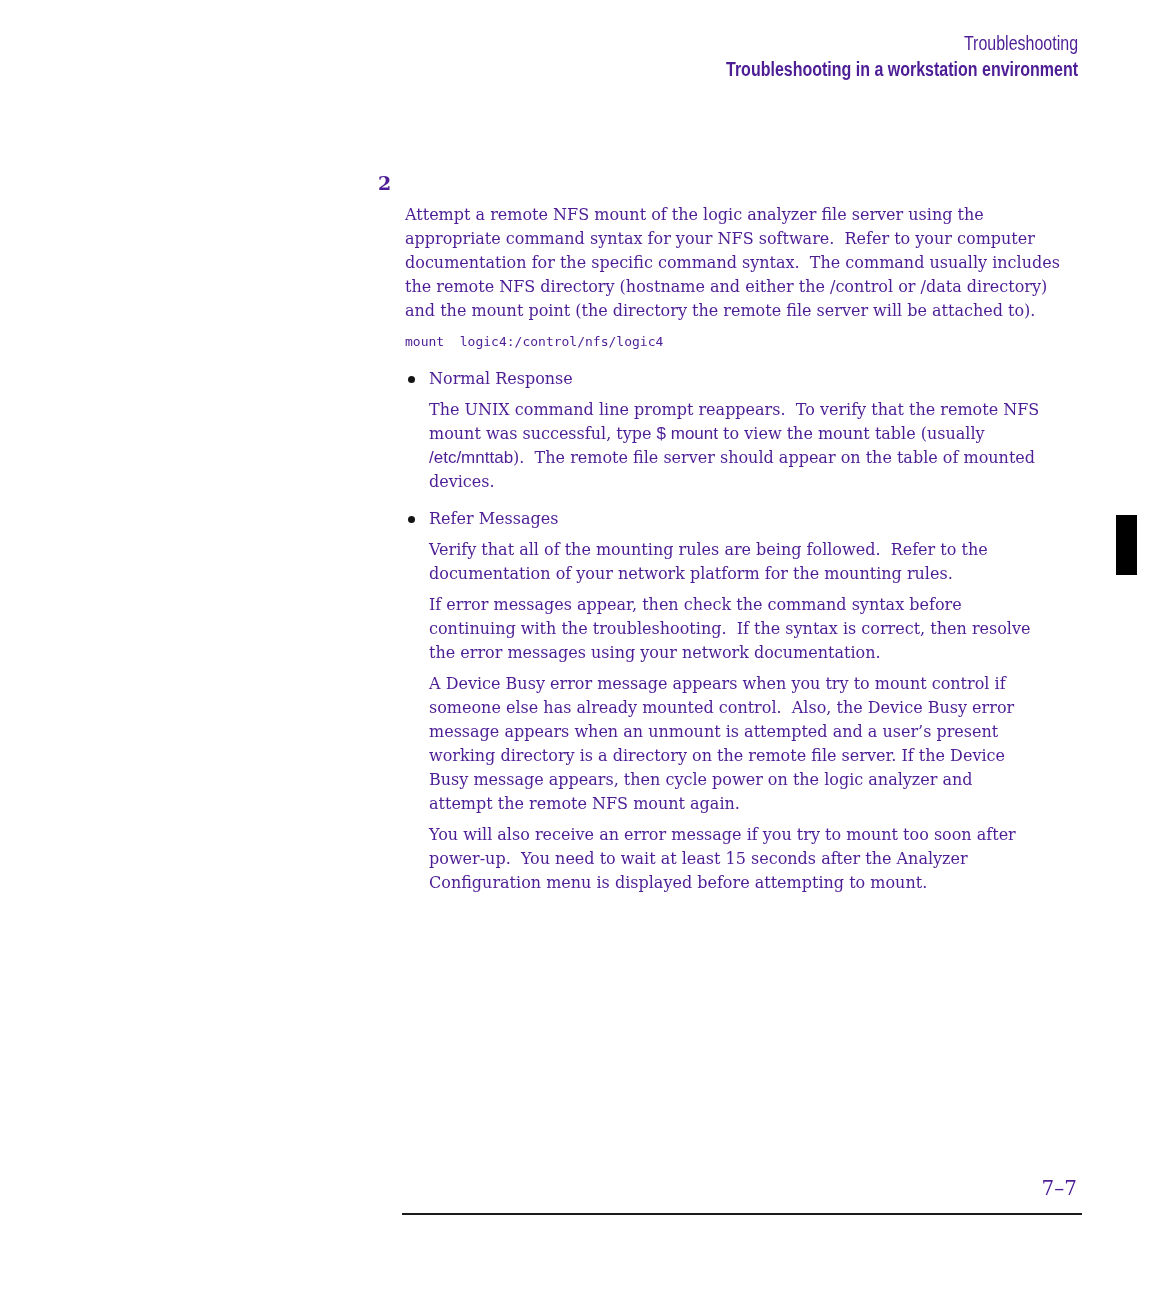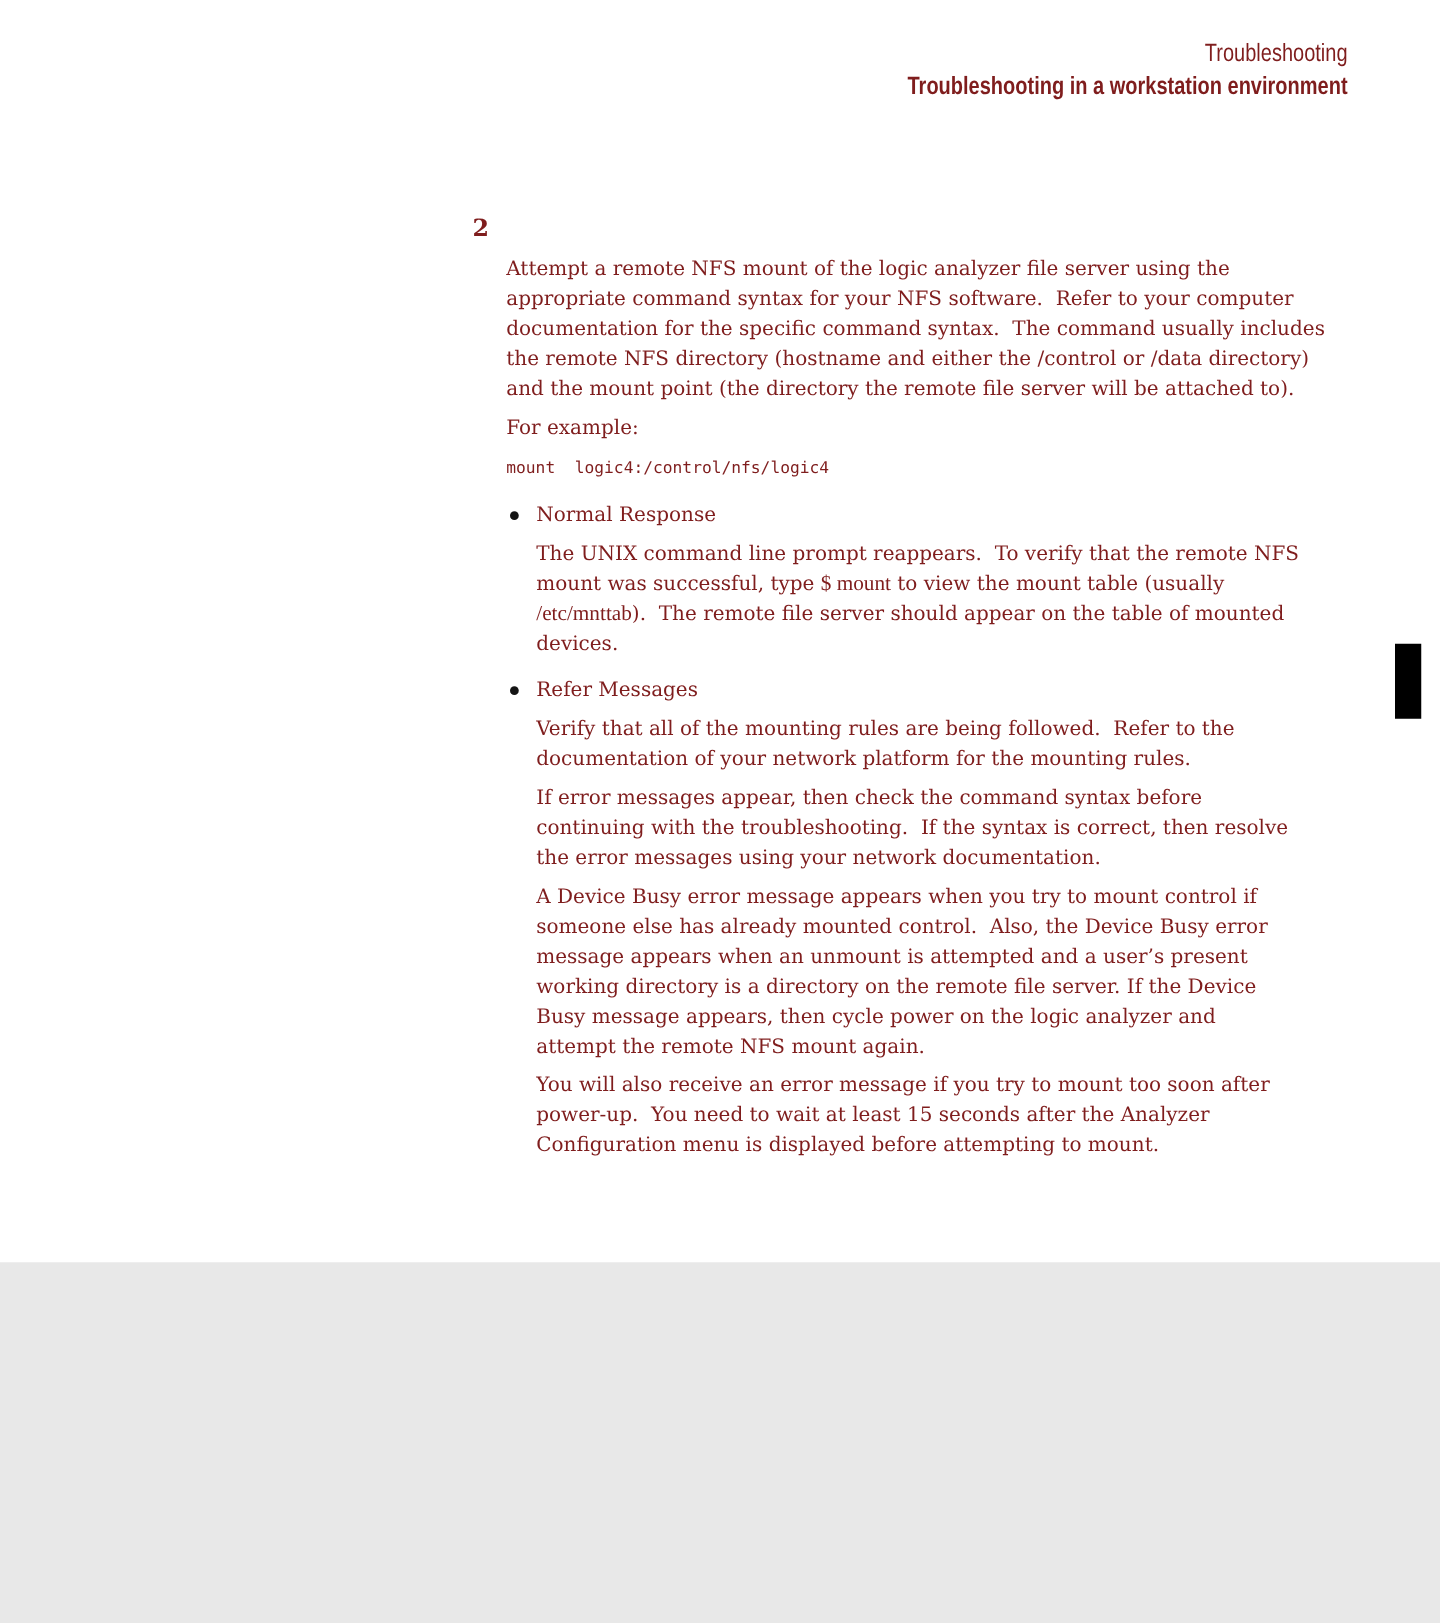"Troubleshooting" .page { color: #7f1d1d -> #4c1d95; height: 1010px -> 1298px }
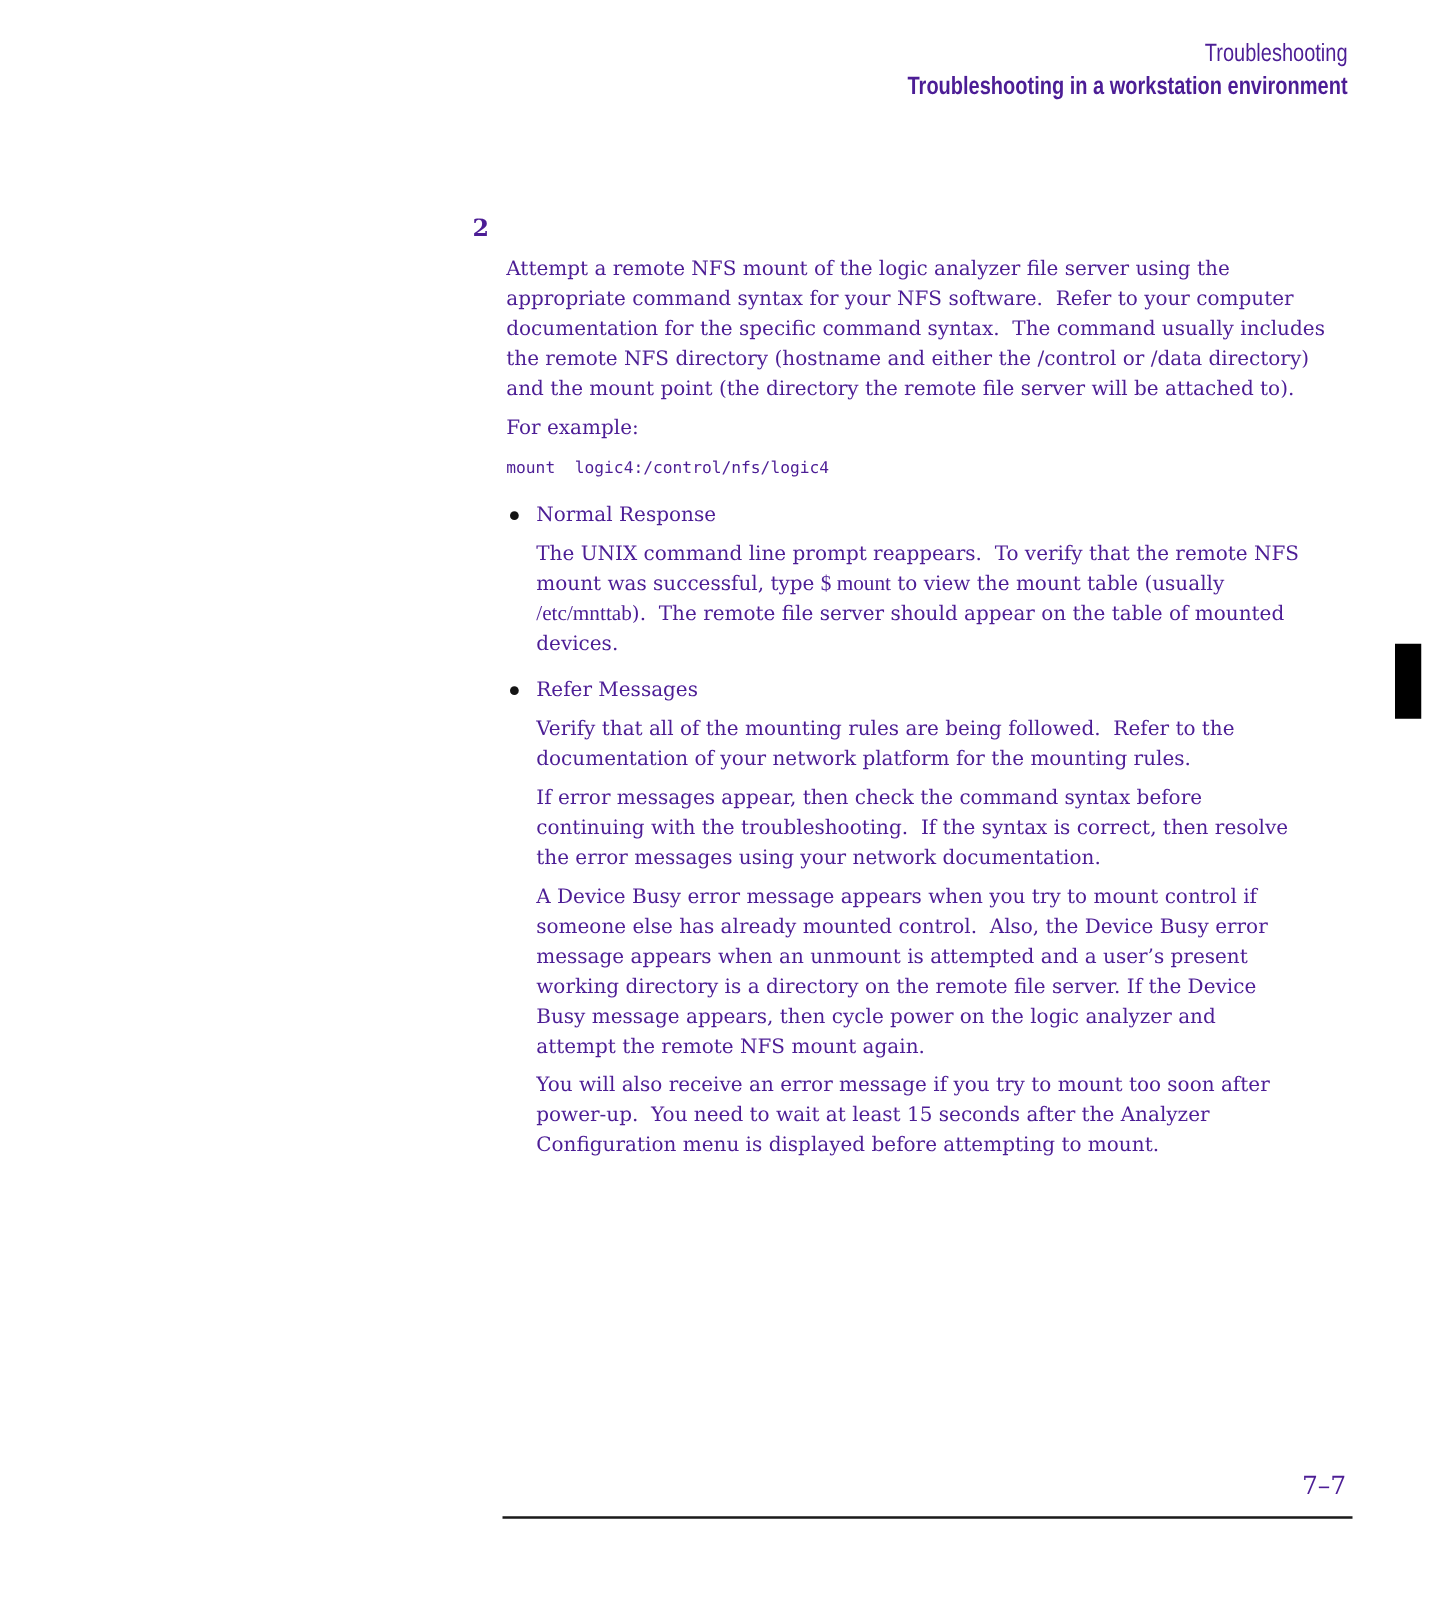"For example:" p.para { html: <p>For example:</p> -> none }
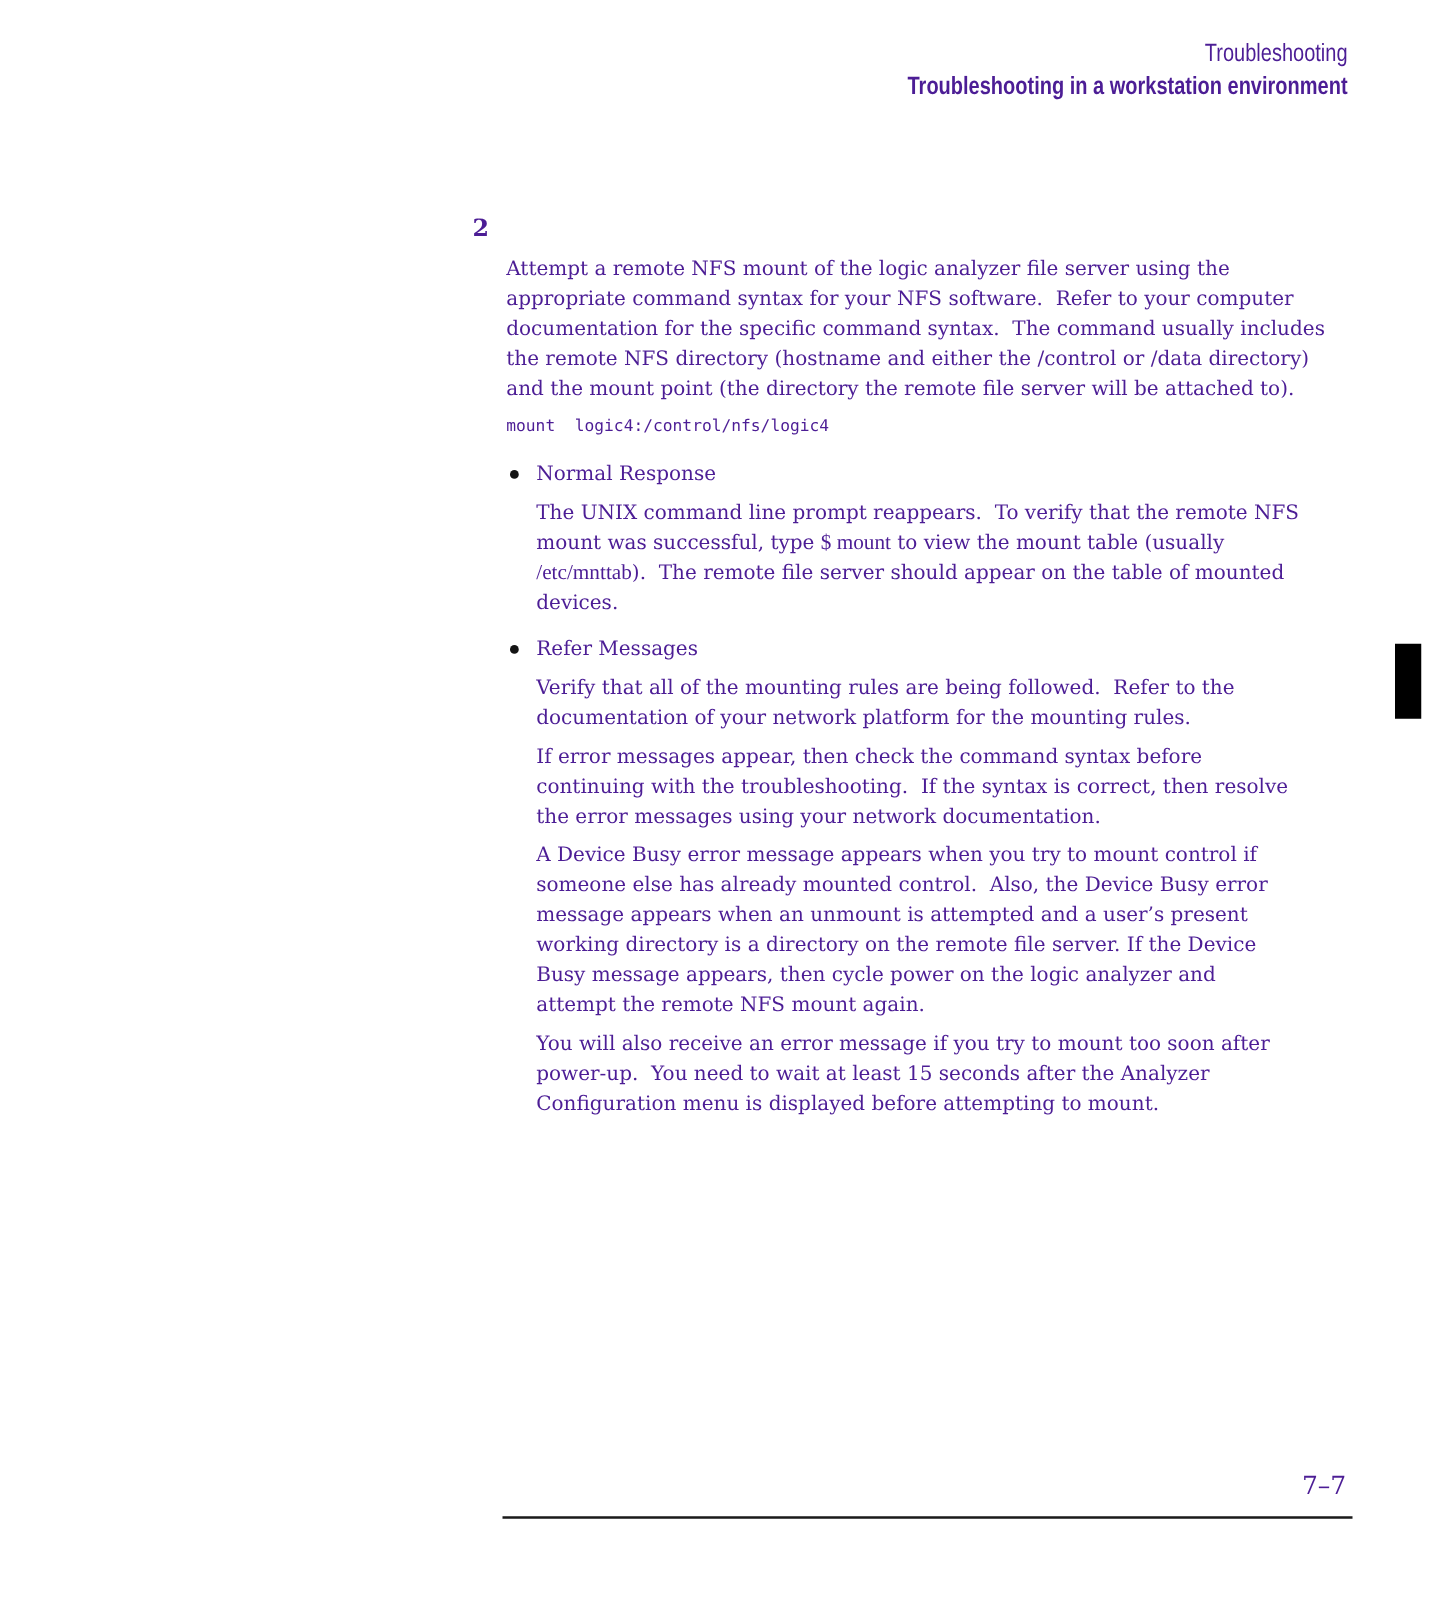"$ mount" .mono { font-family: Liberation Serif, serif -> Liberation Sans, sans-serif }
